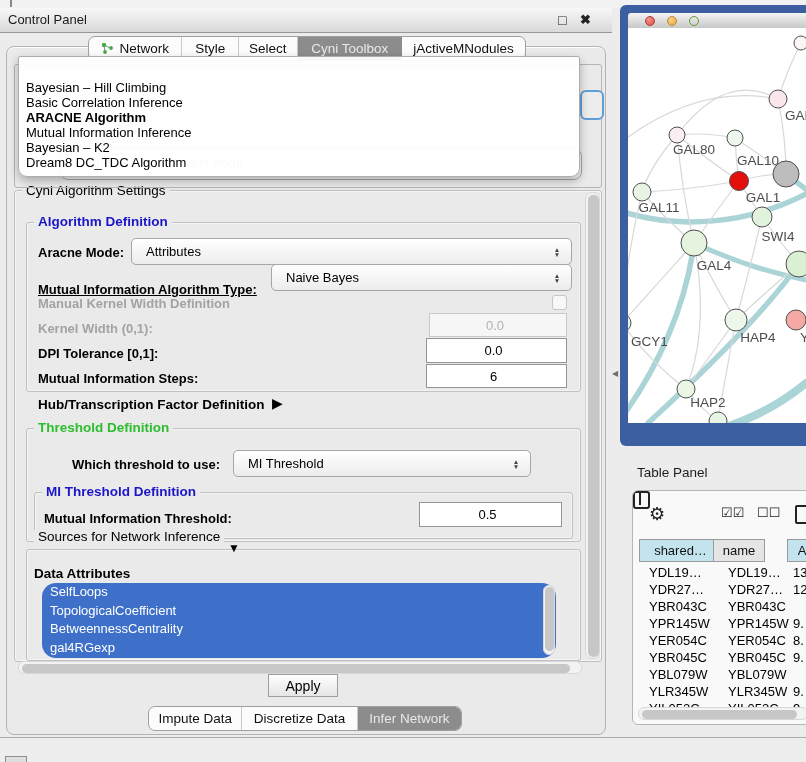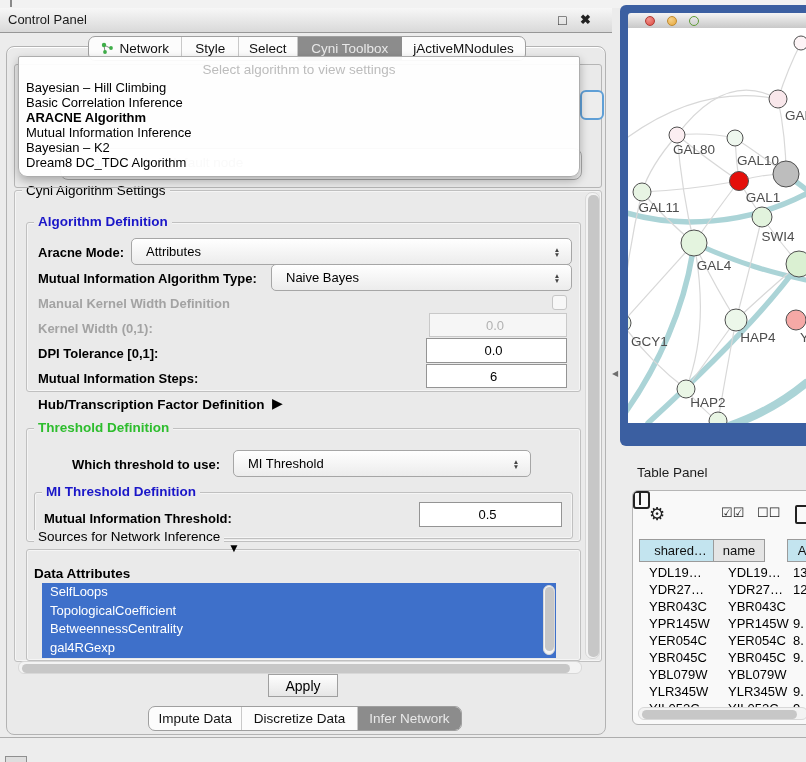"Select algorithm to view settings" div.ph { html: <div>Select algorithm to view settings</div> -> none }
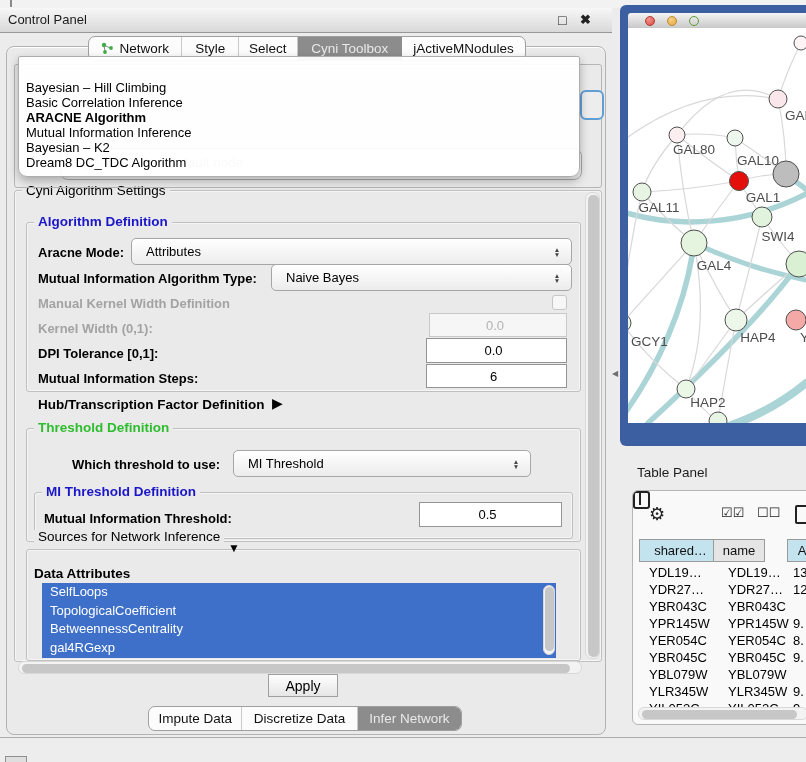"Mutual Information Algorithm Type:" span.abs { text-decoration: none -> underline; top: 271px -> 282px }
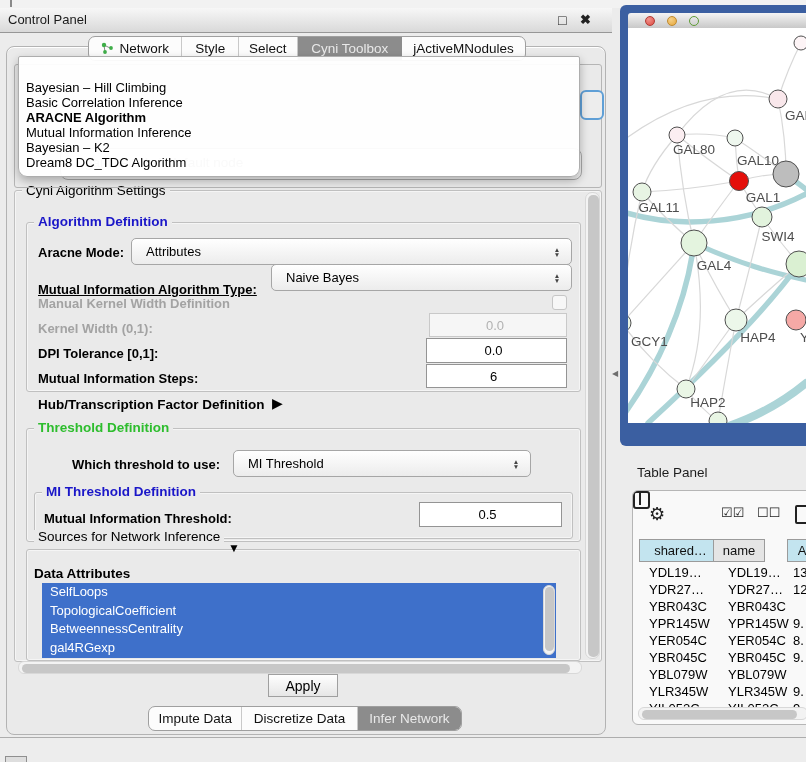"SelfLoops" .attr-list { border-radius: none -> 14px }
